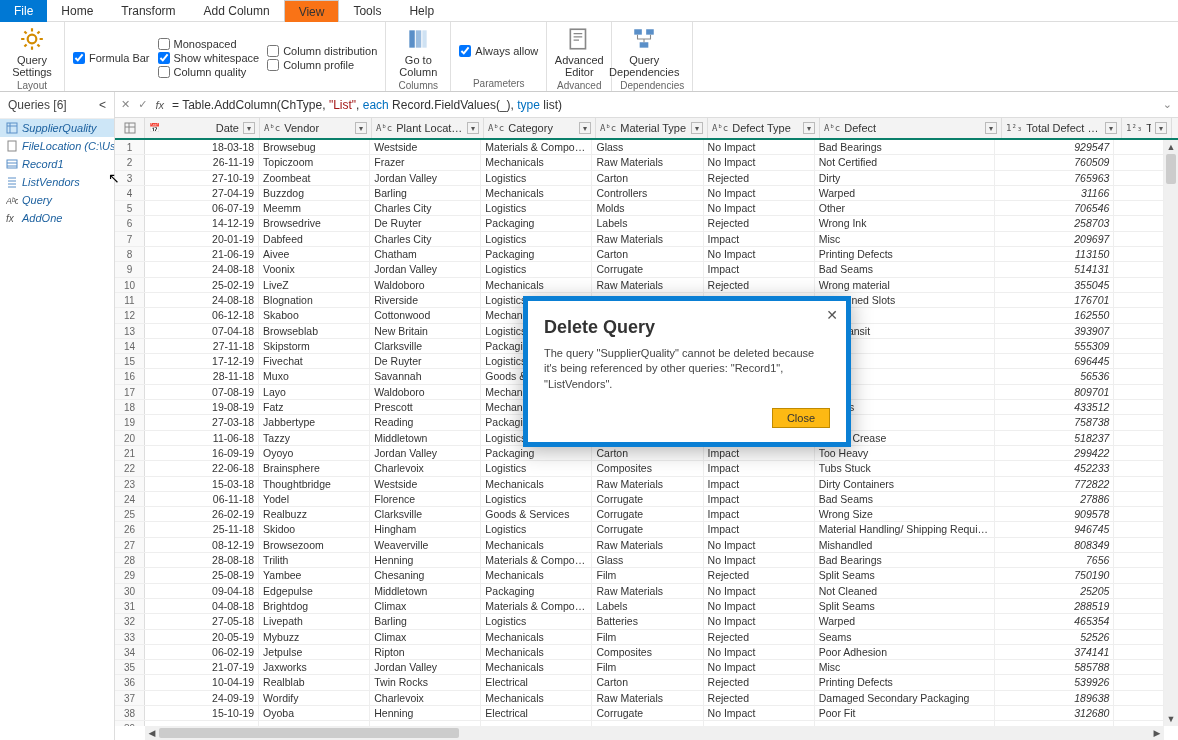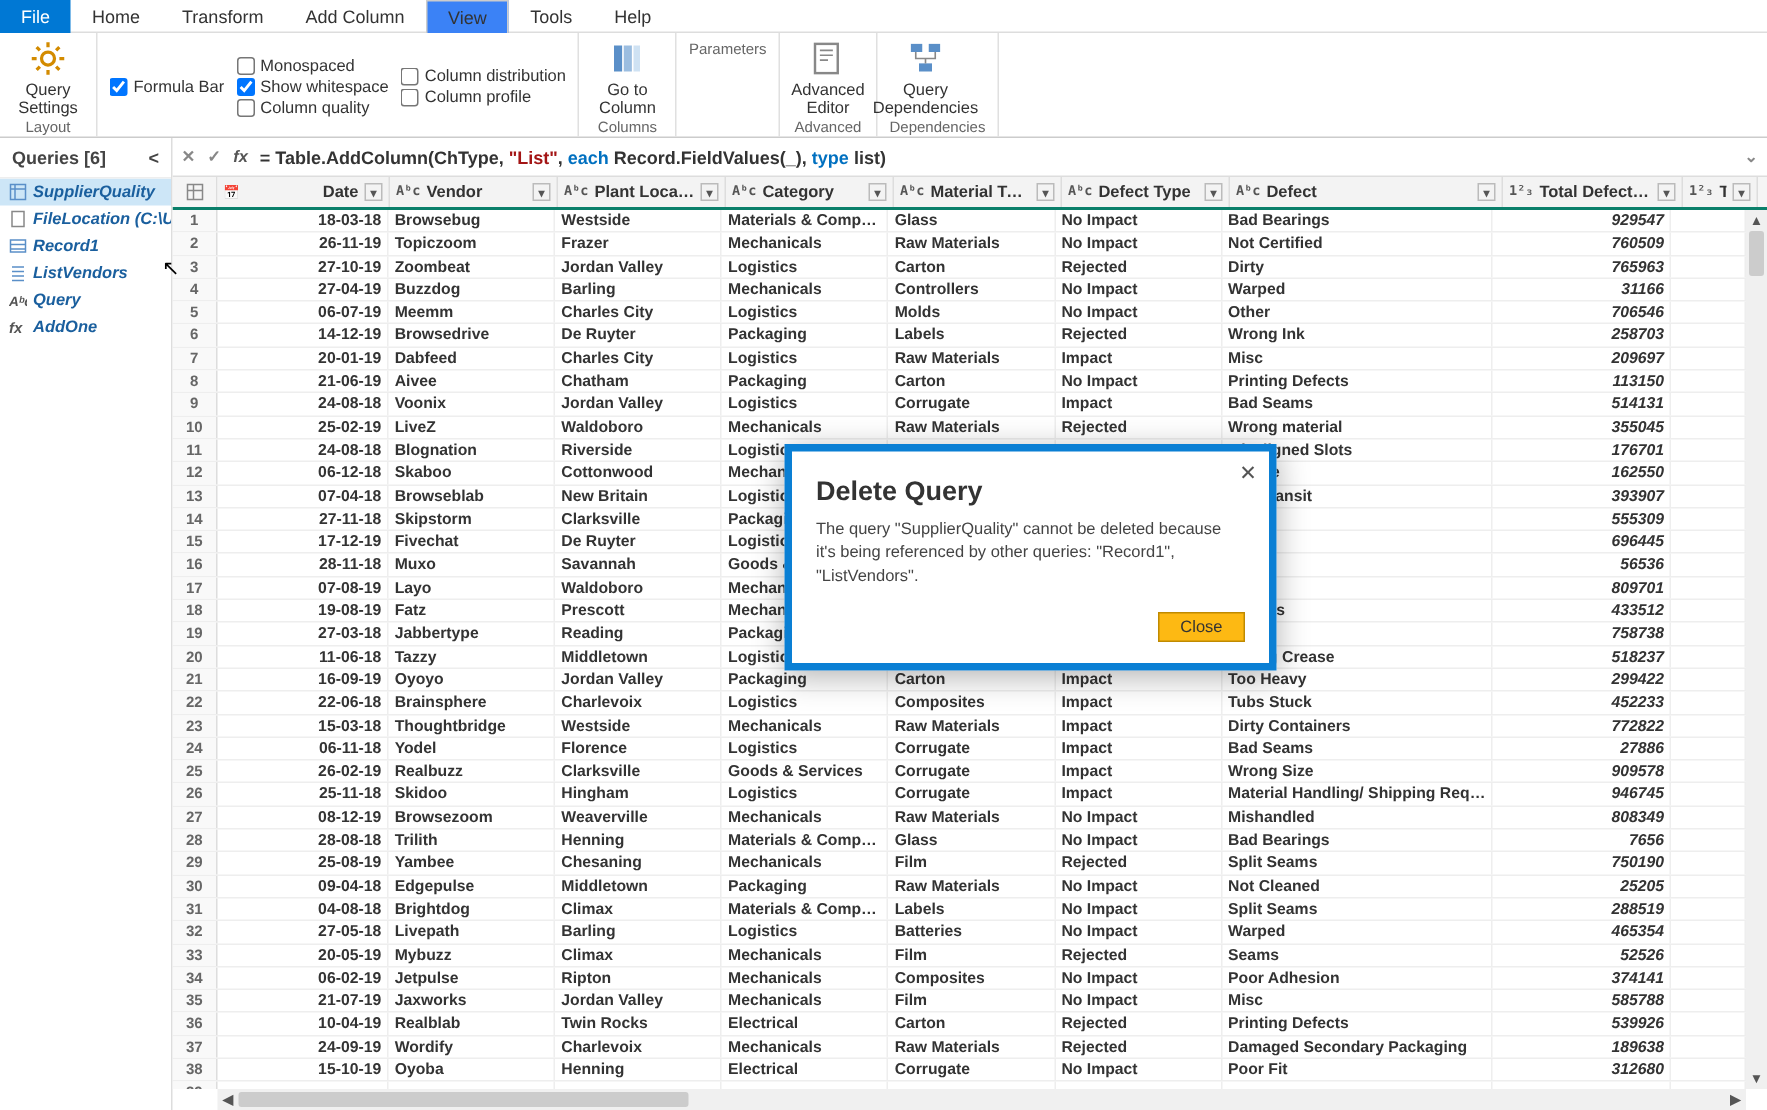"View" .menubar .tab.active { background: #3b82f6 -> #f97316 }
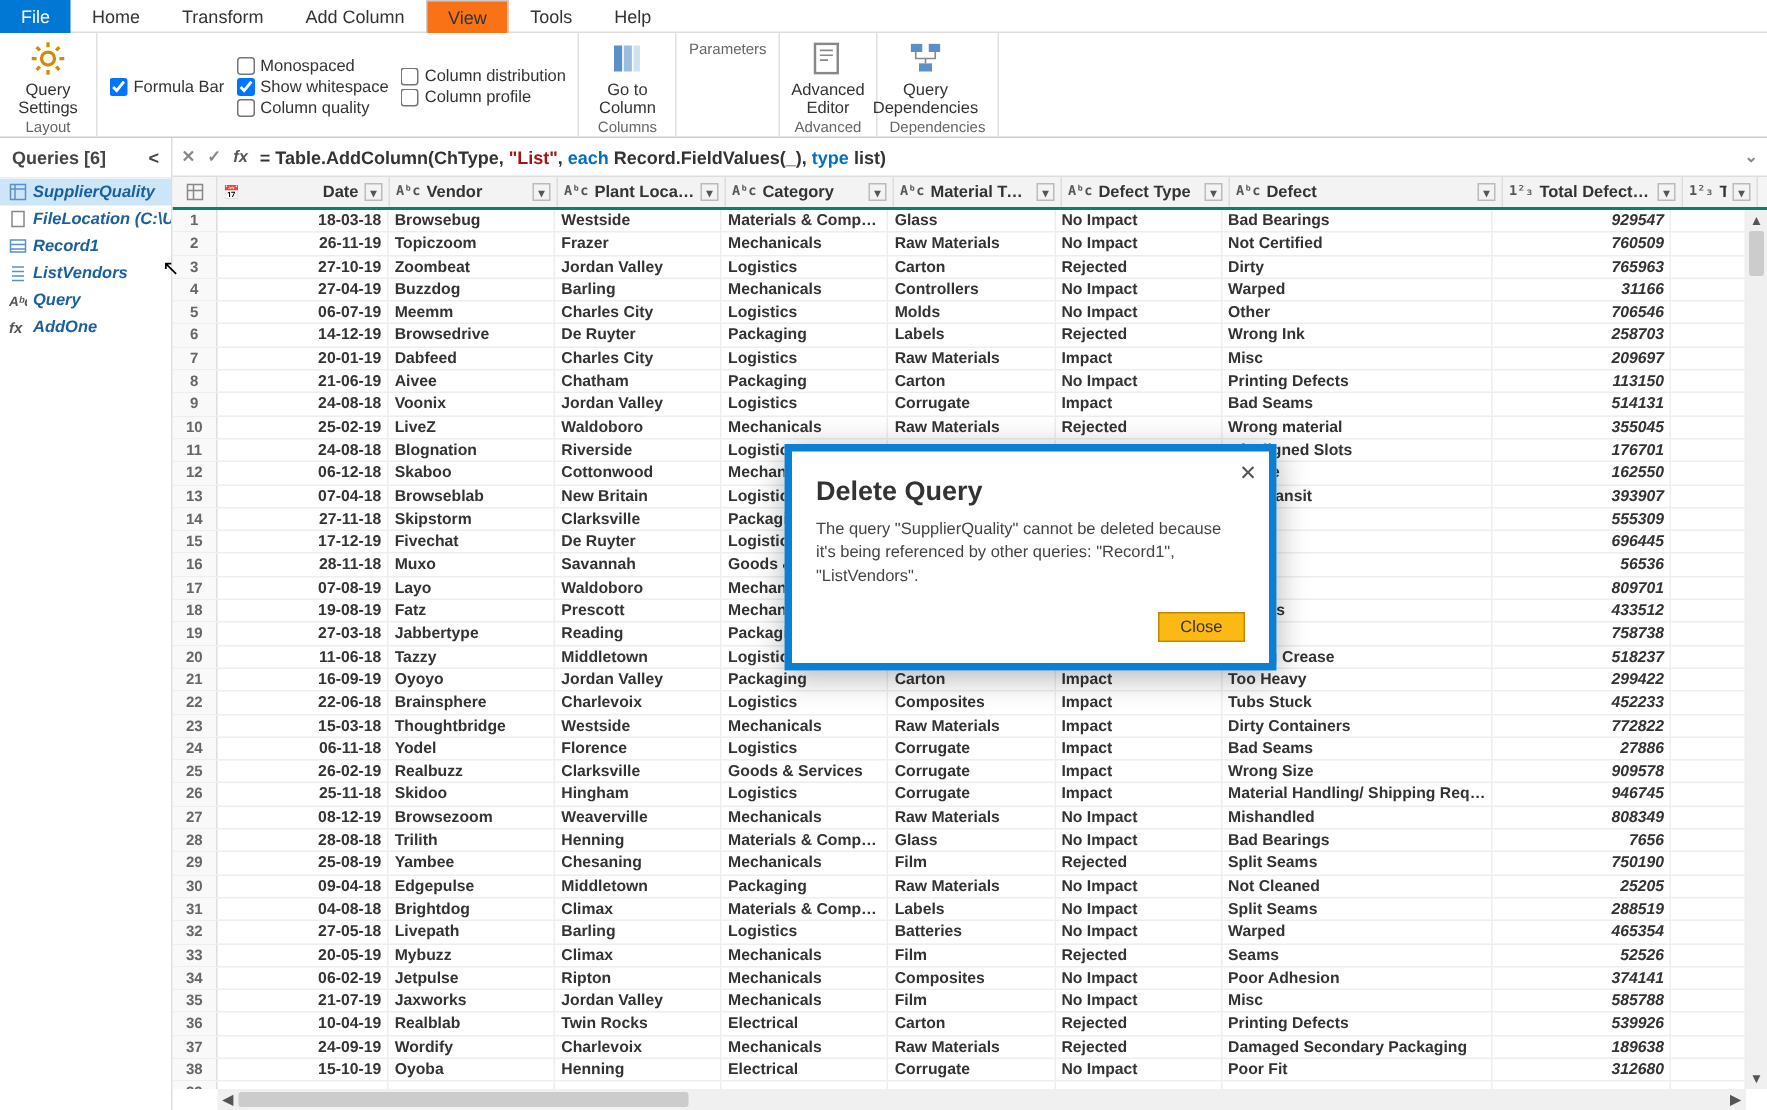"Always allow" div.items { html: none -> <div> <div> <label> <input> <span>Always allow</span> </label> </div> </div> }
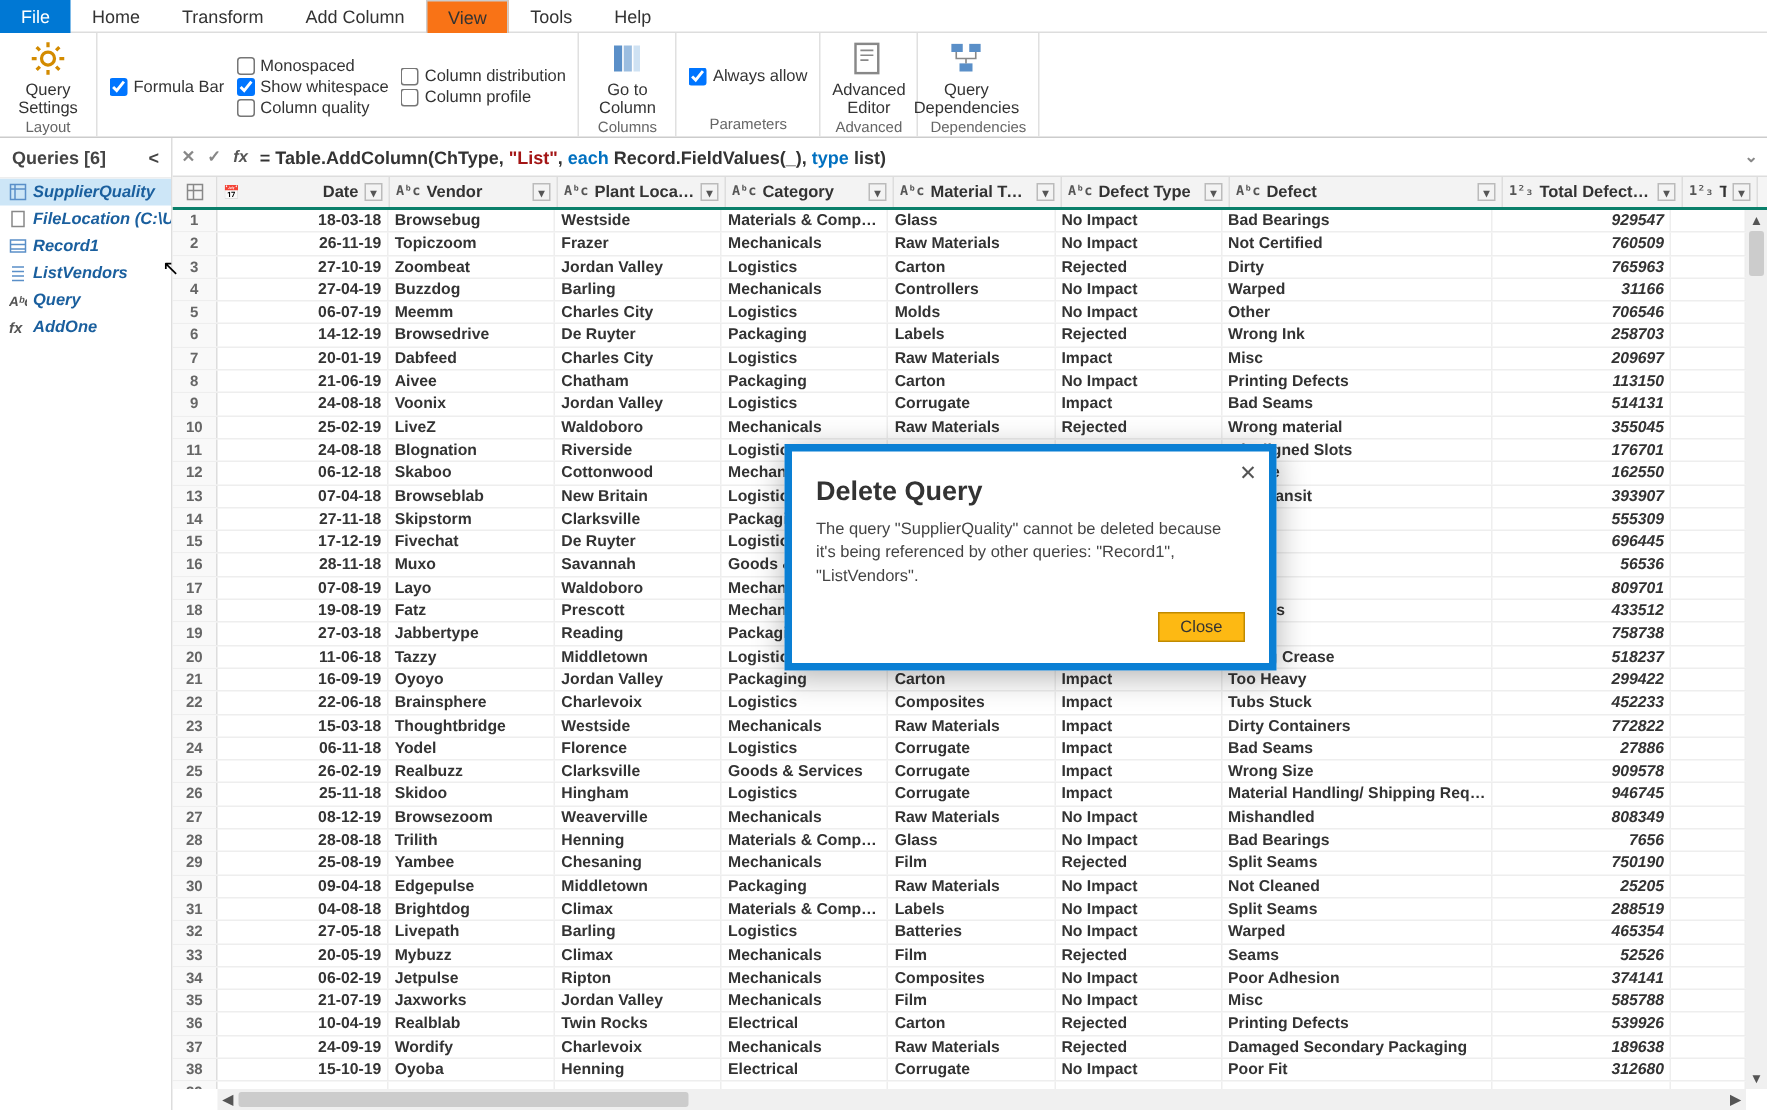"Queries [6]" .body { font-weight: bold -> none }
